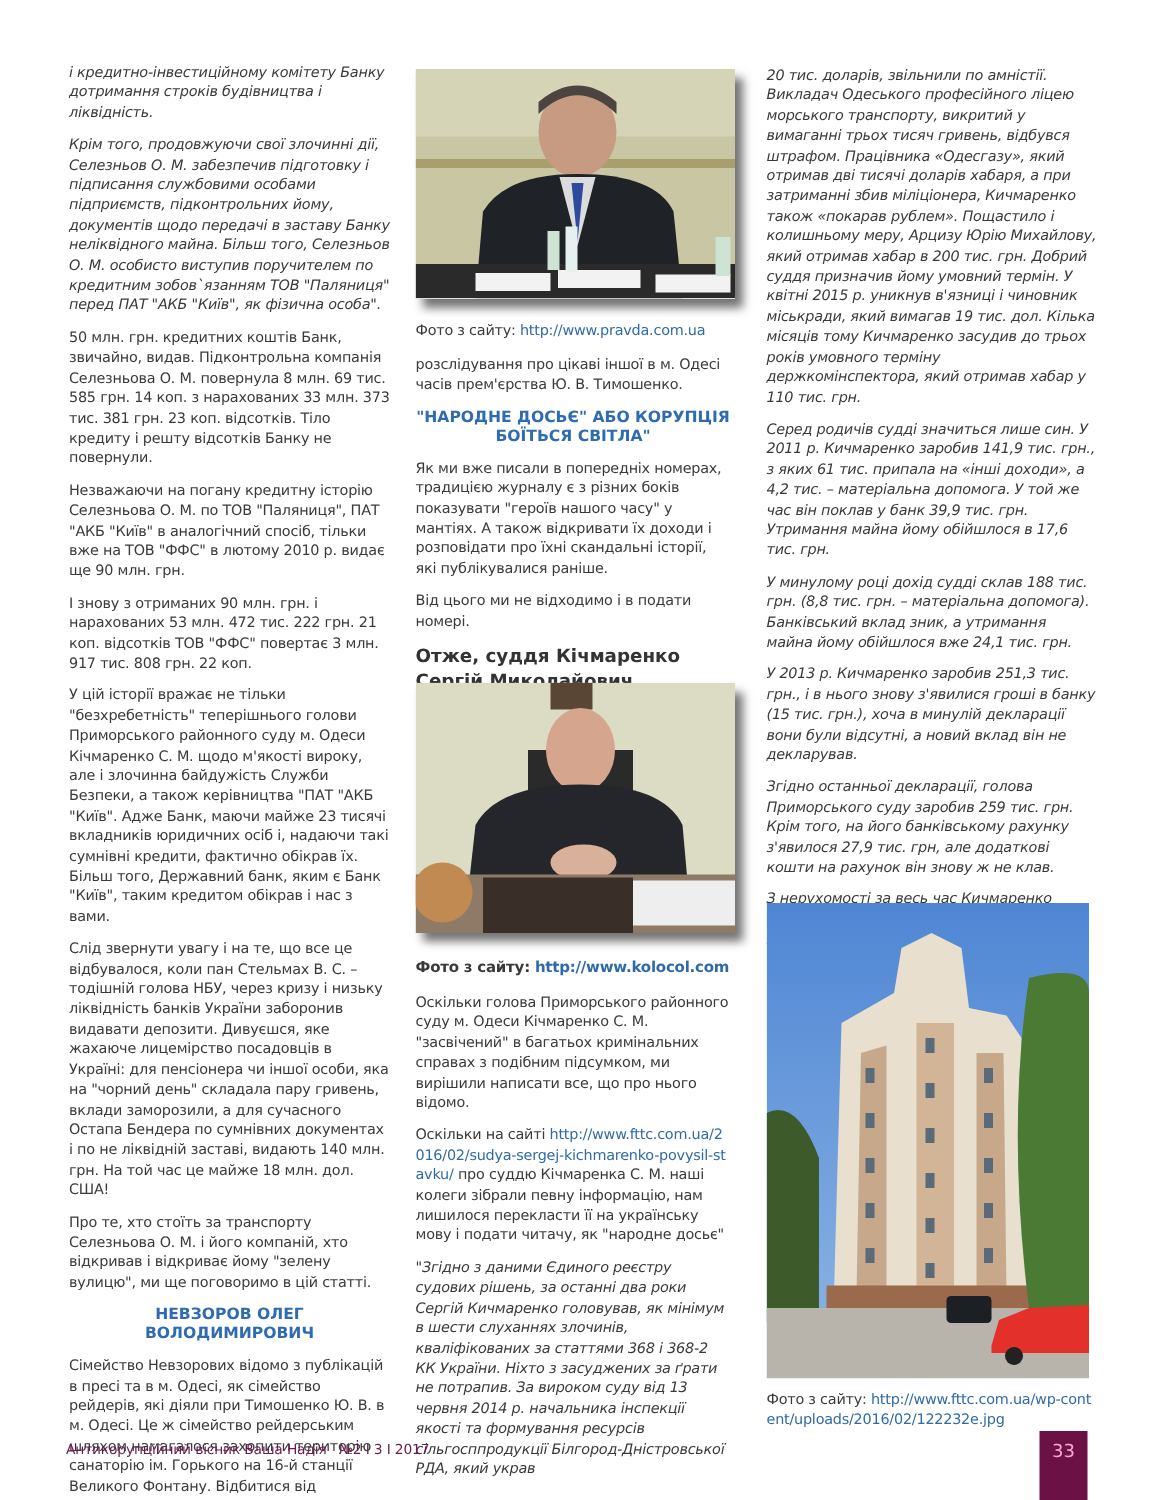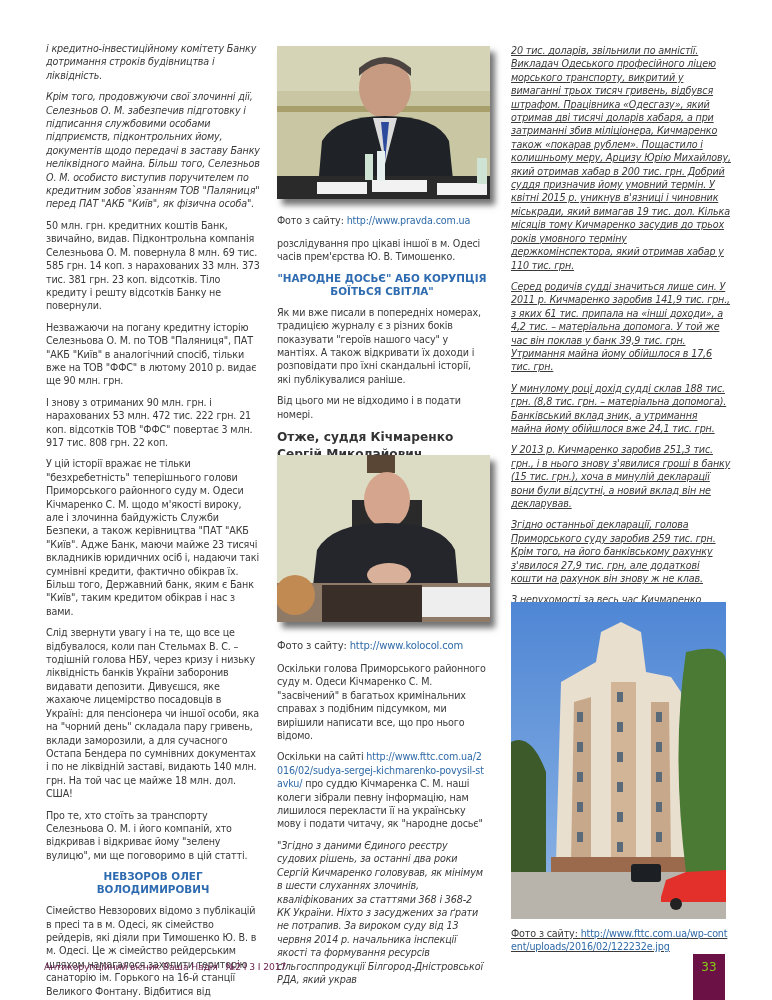"20 тис. доларів, звільнили по" .c3 { text-decoration: underline -> none }
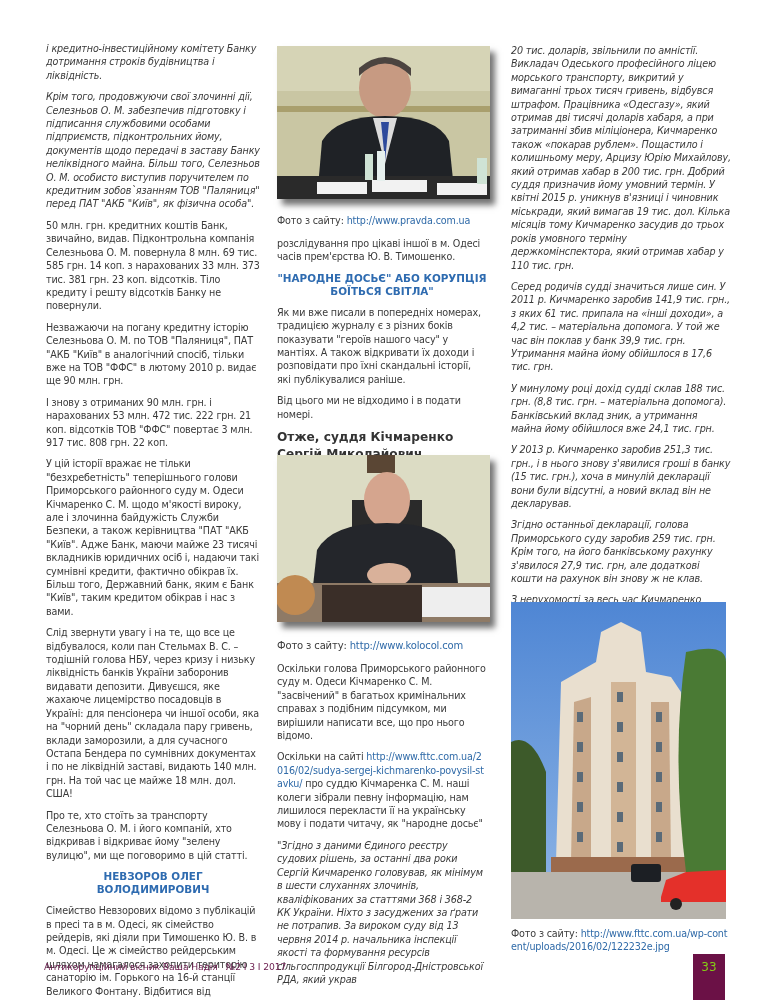"Фото з сайту: http://www.kolocol.com" .caption-bold { font-weight: normal -> bold }
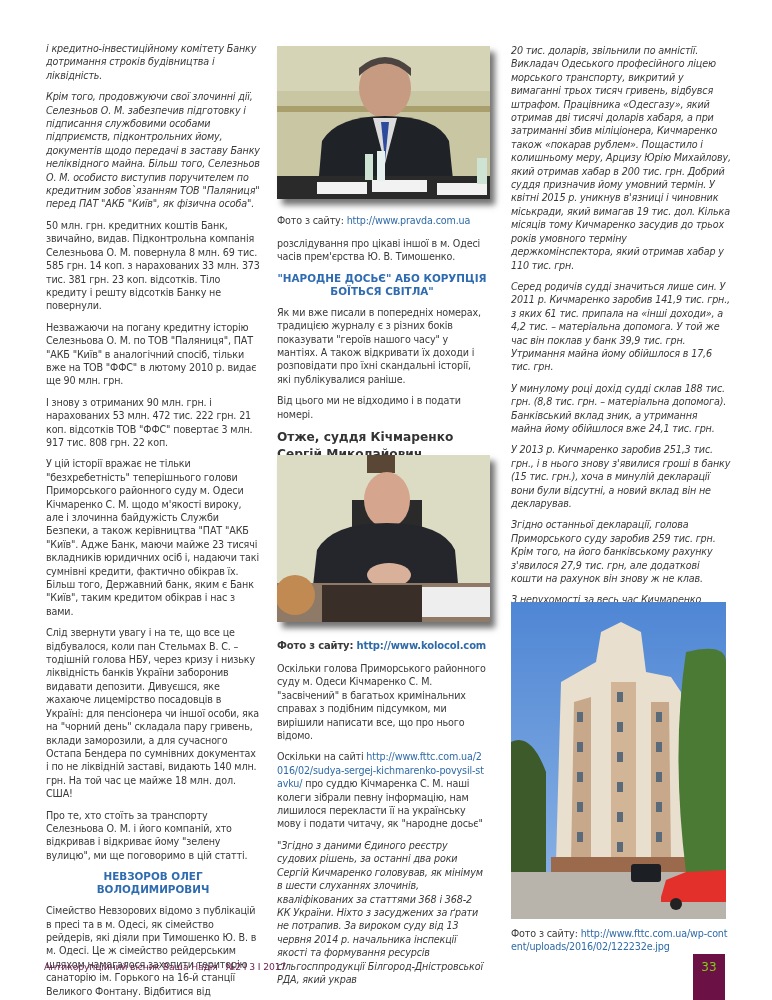"33" .pagebox span { color: #84cc16 -> #f9a8d4 }
